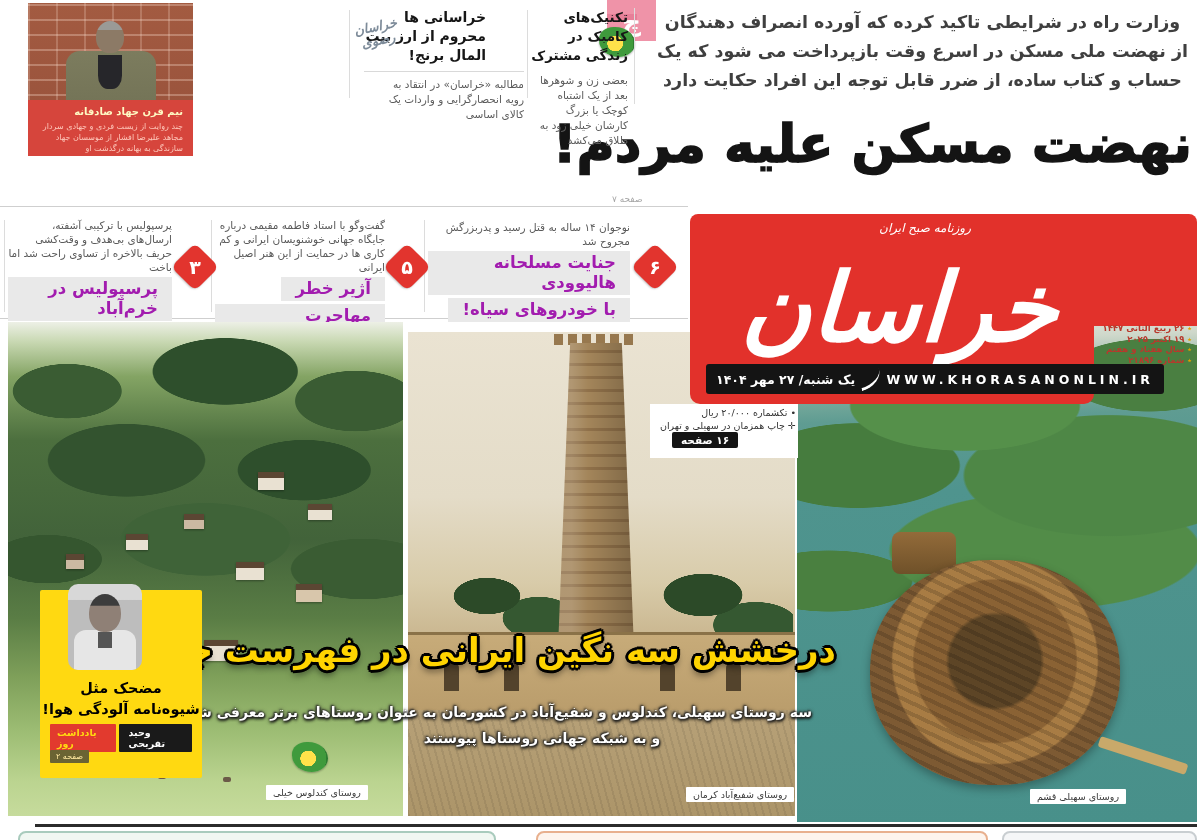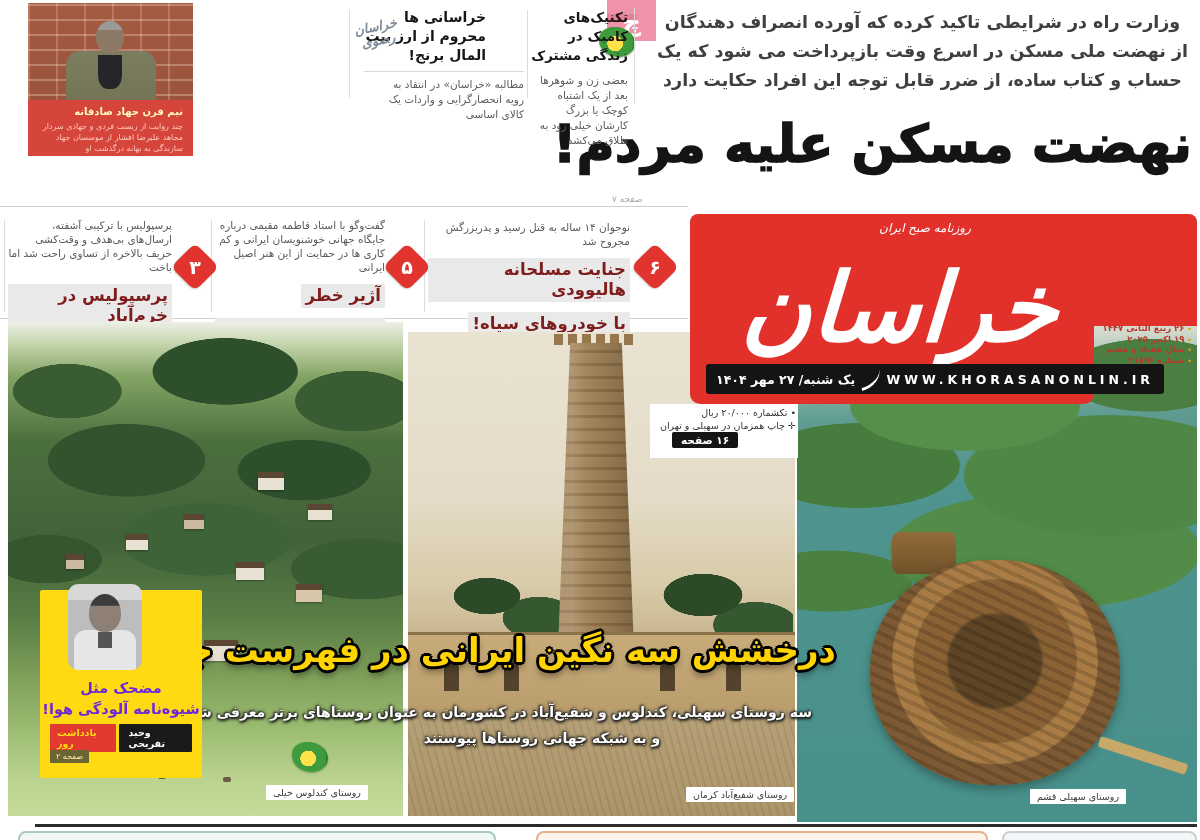"جنایت مسلحانه هالیوودی" .band-item .t-line { color: #7f1d1d -> #a21caf; margin-top: 10px -> 3px; padding: 2px 4px -> 2px 14px }
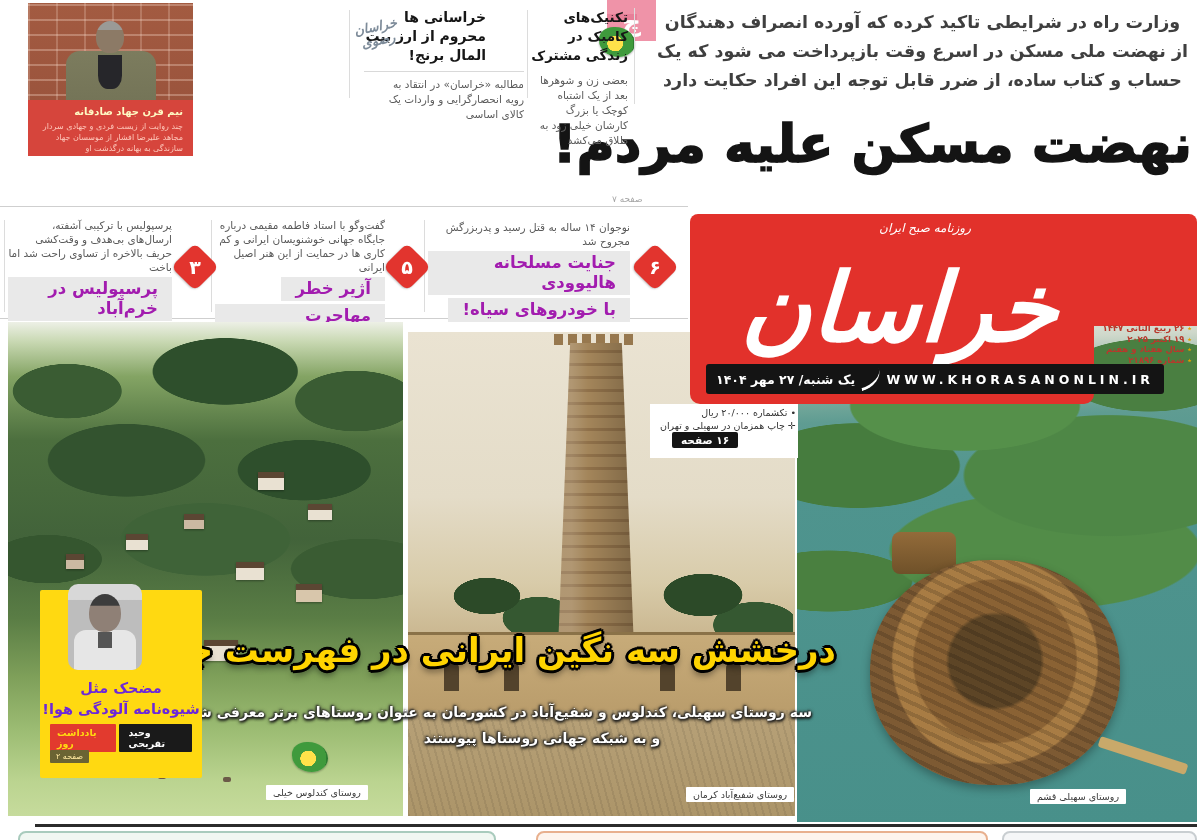"مضحک مثل" .note-title { color: #6d28d9 -> #000000 }
